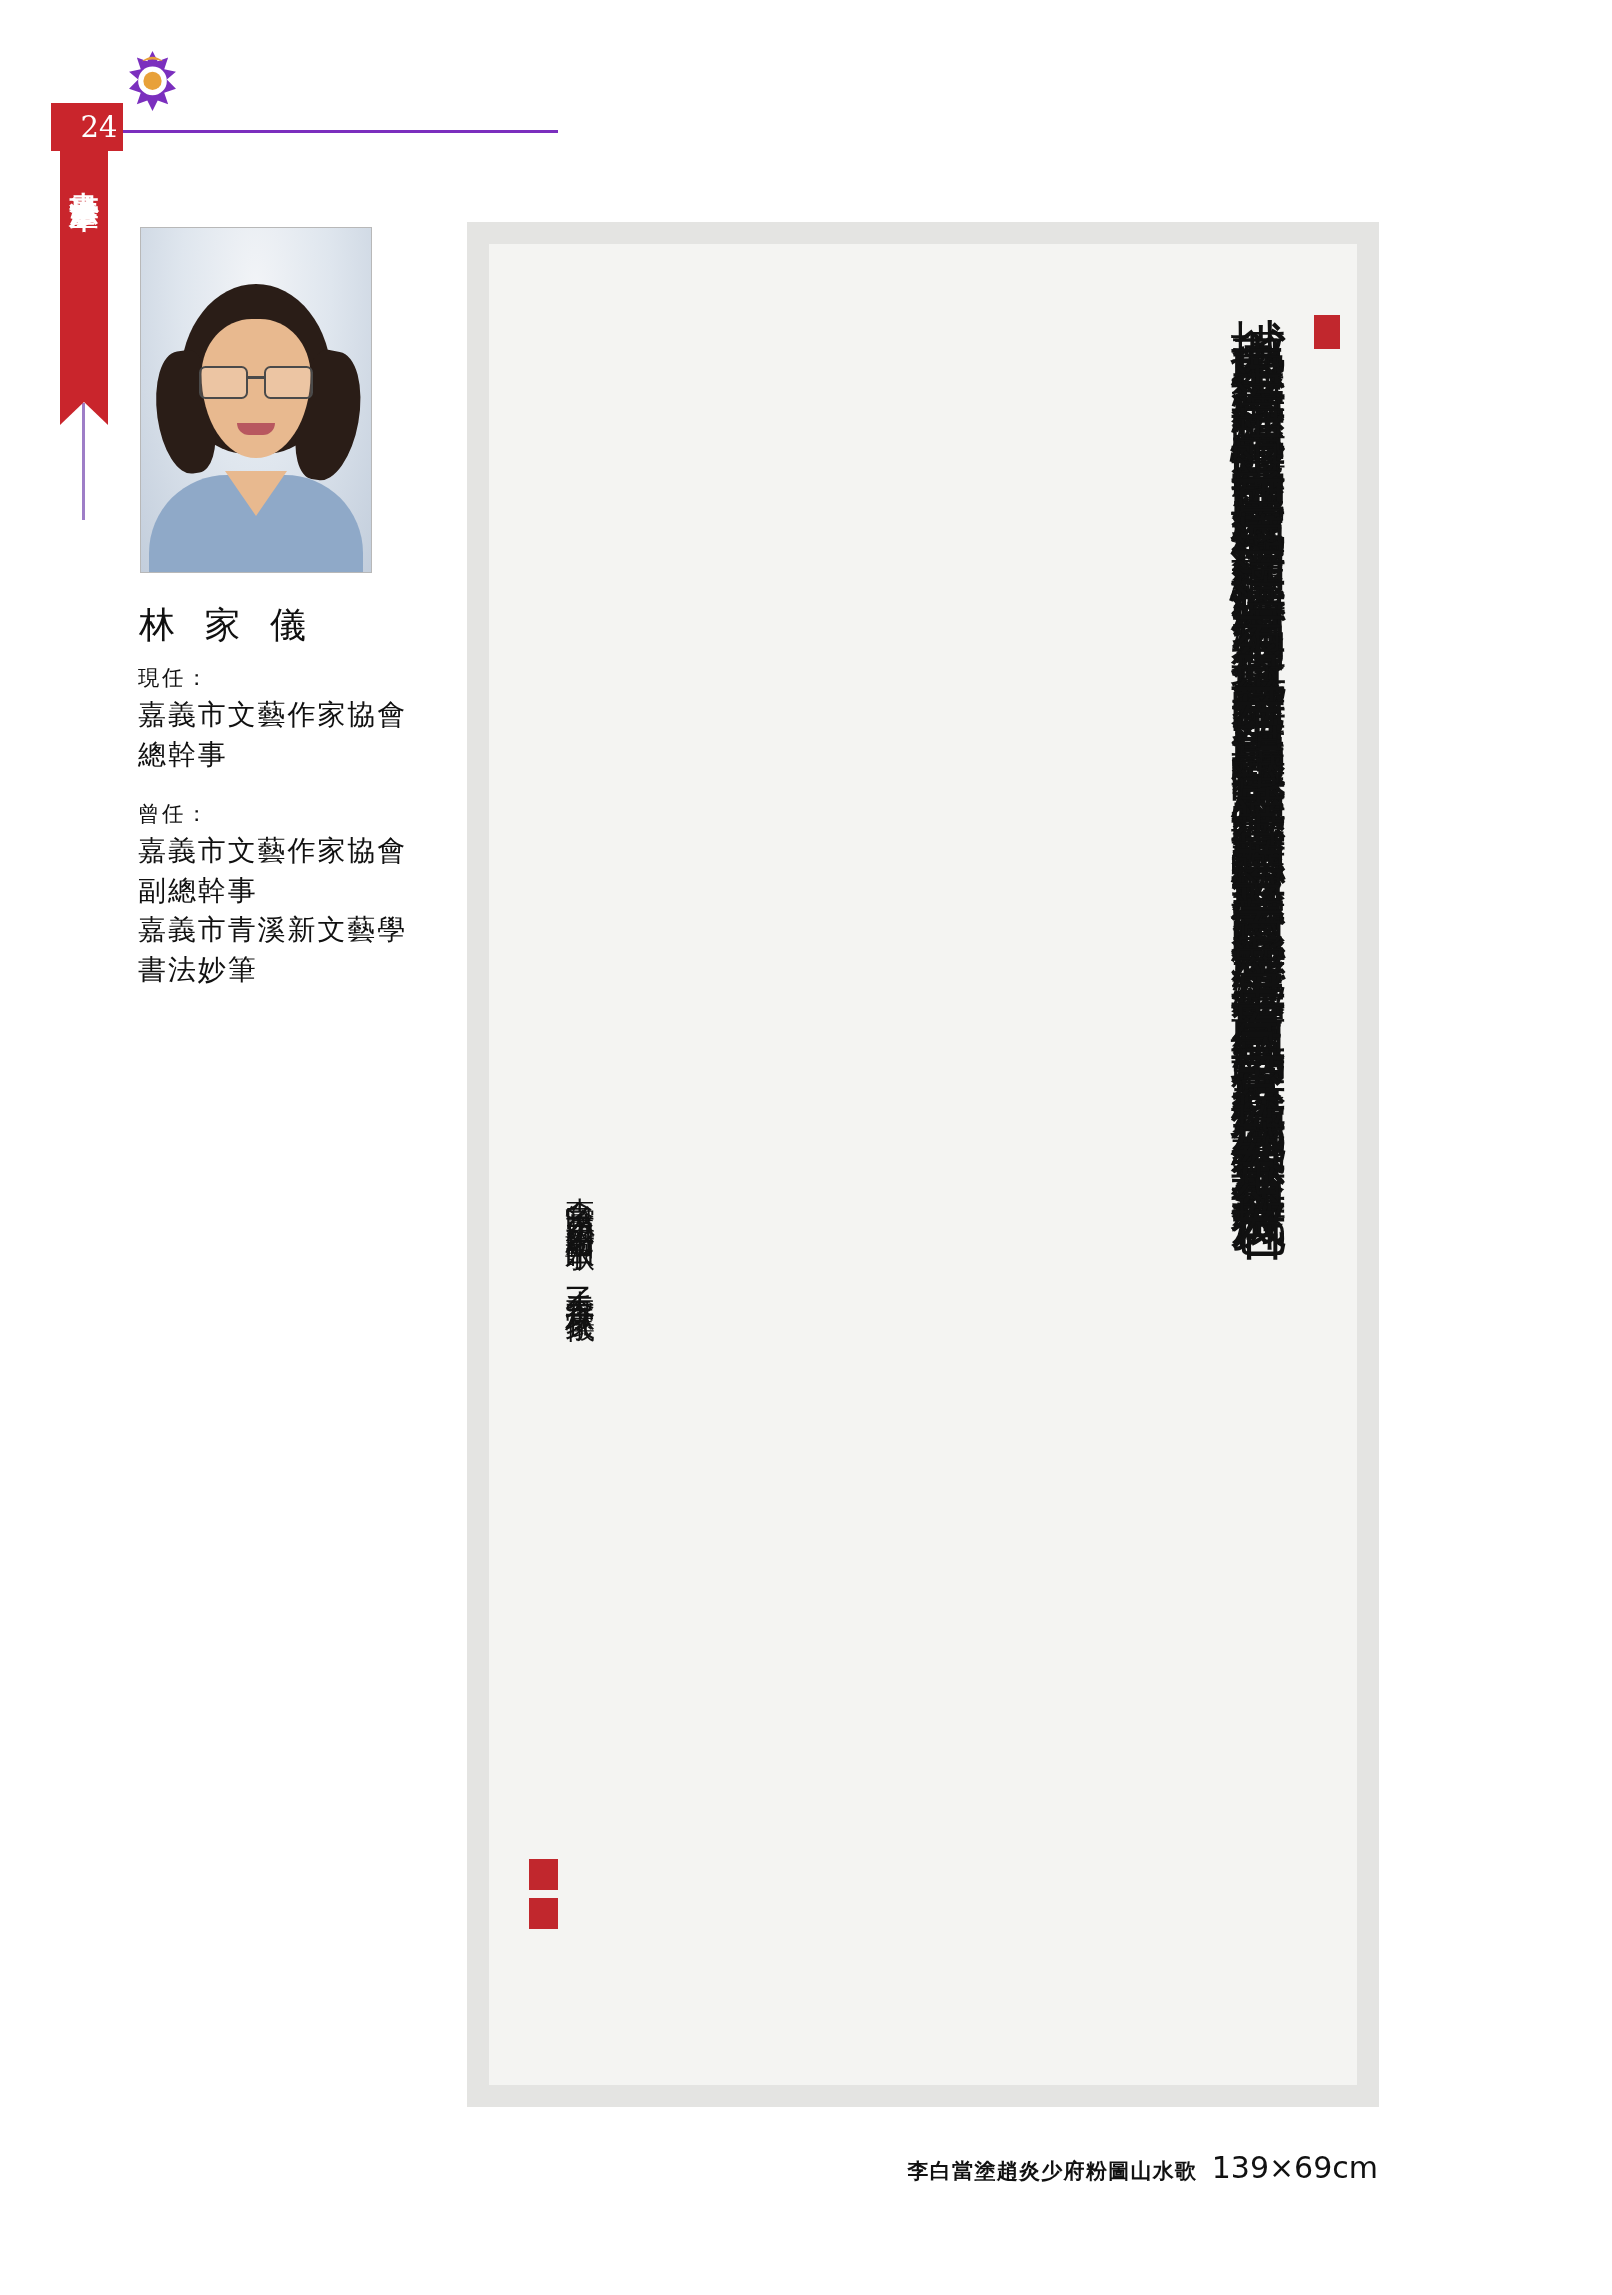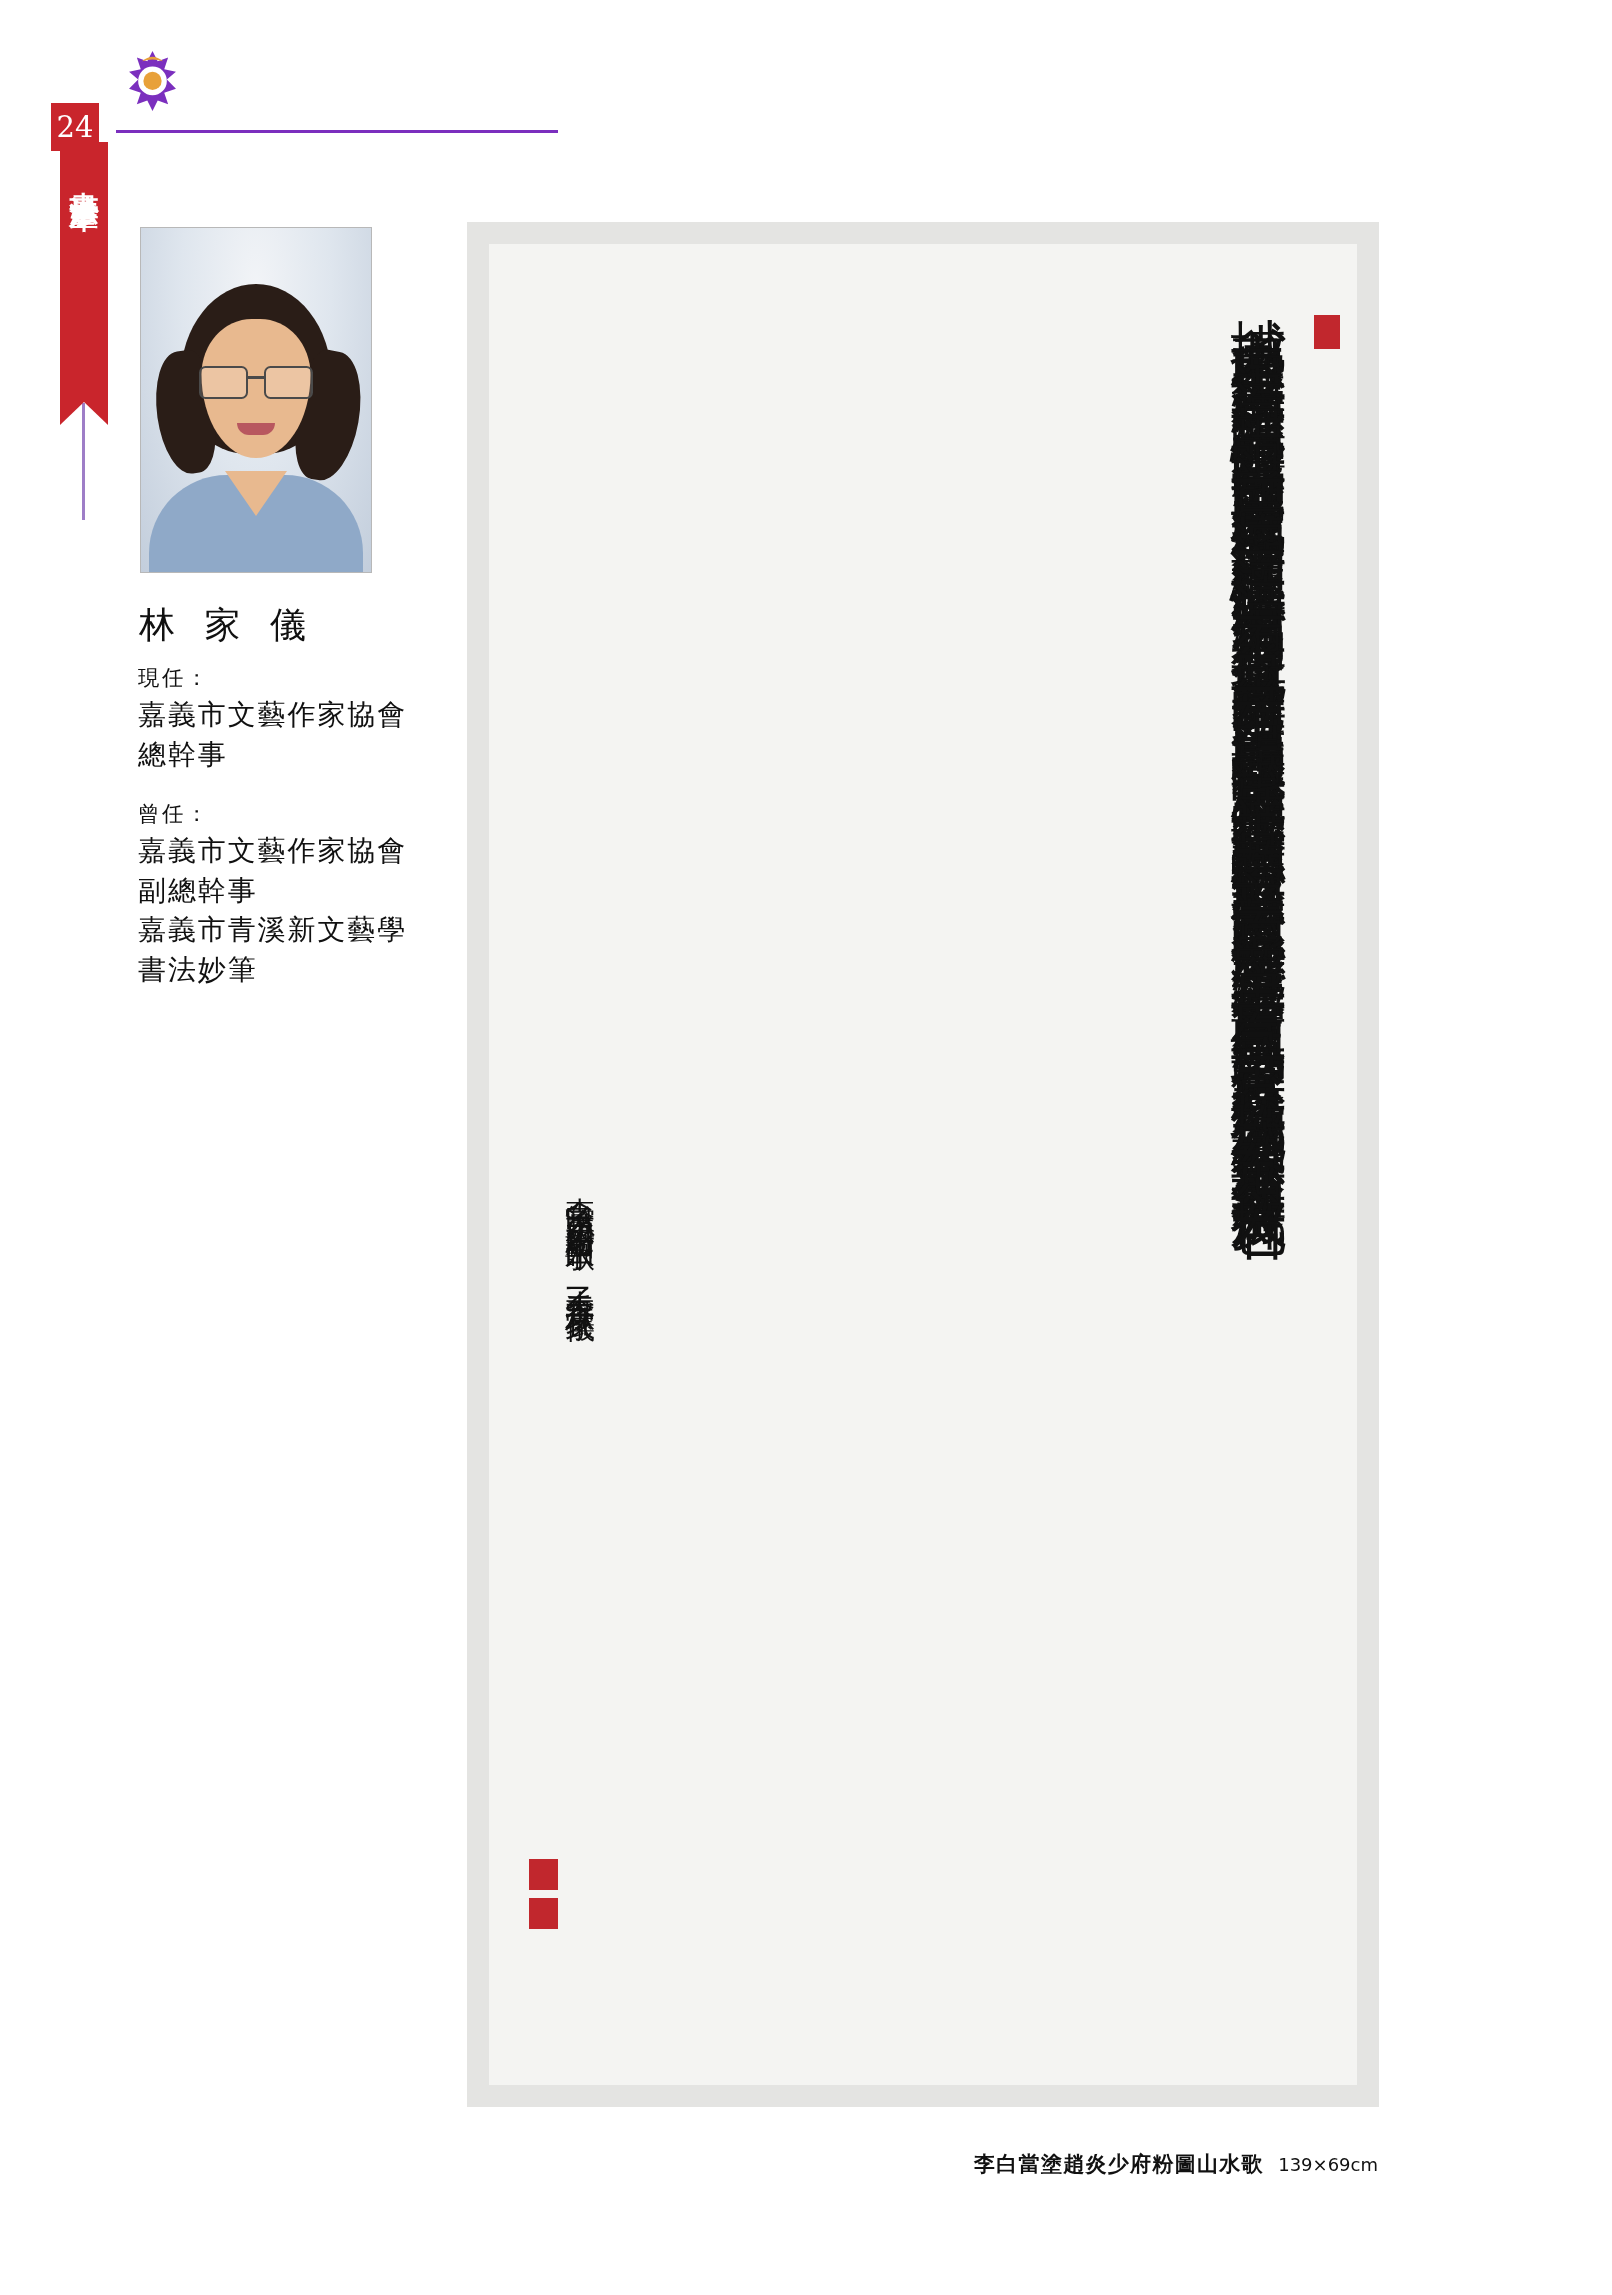"24" .page-tab { padding-left: none -> 24px }
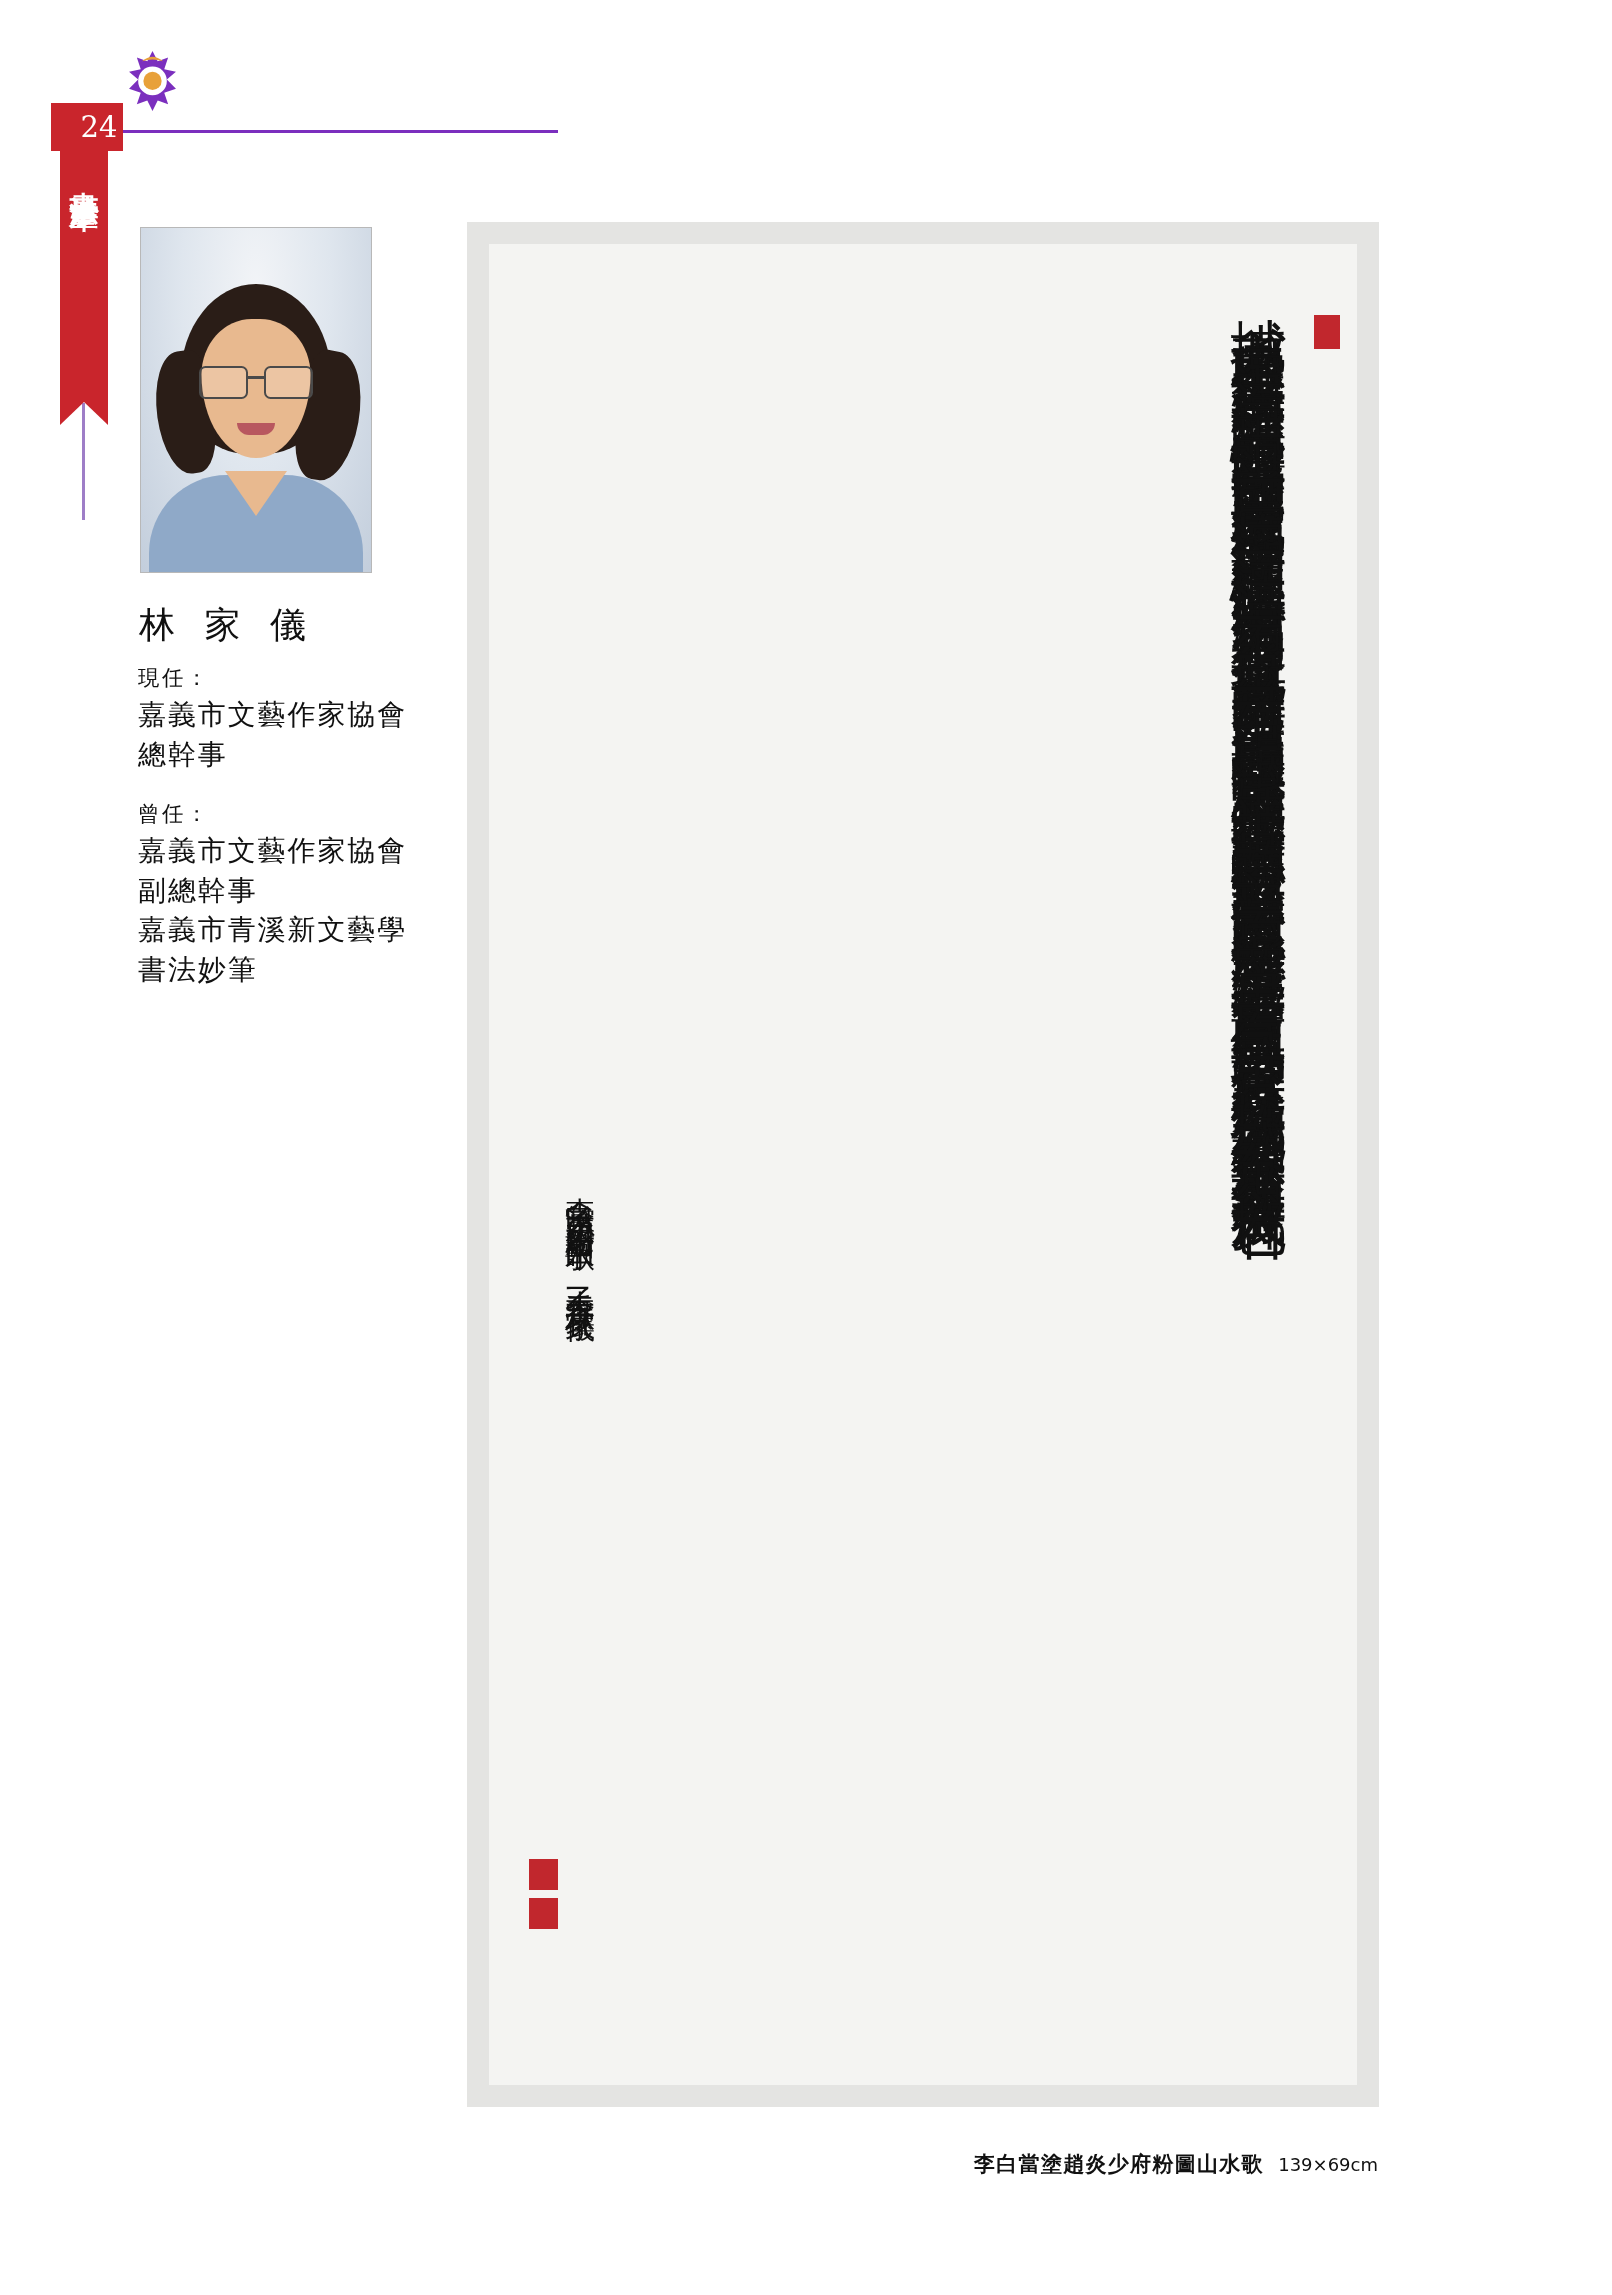"139×69cm" .caption-size { font-size: 18px -> 30px }
